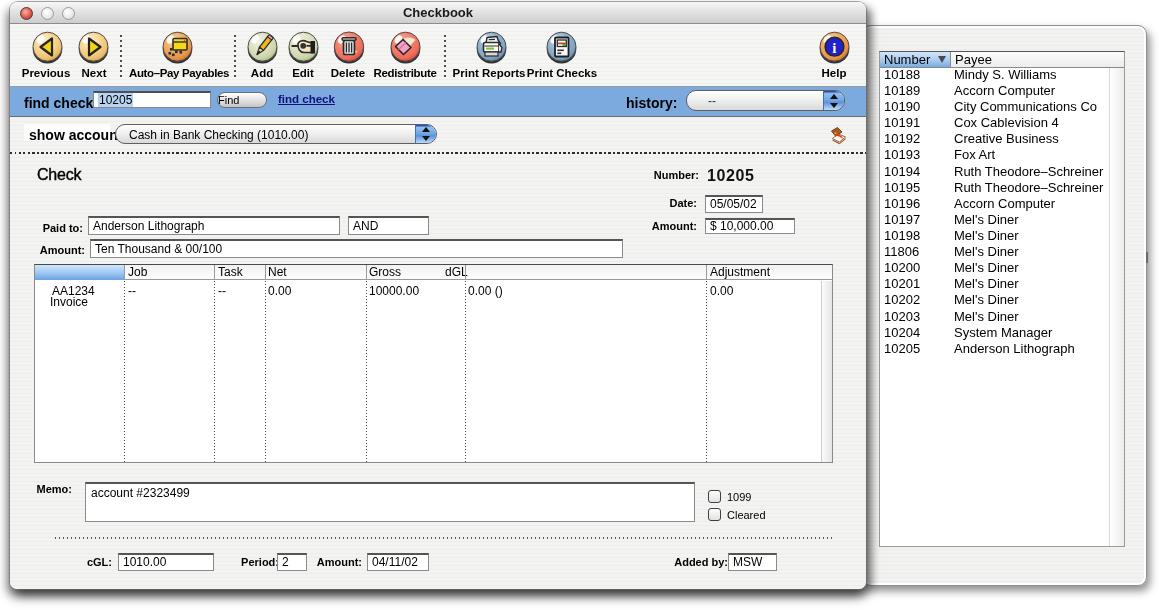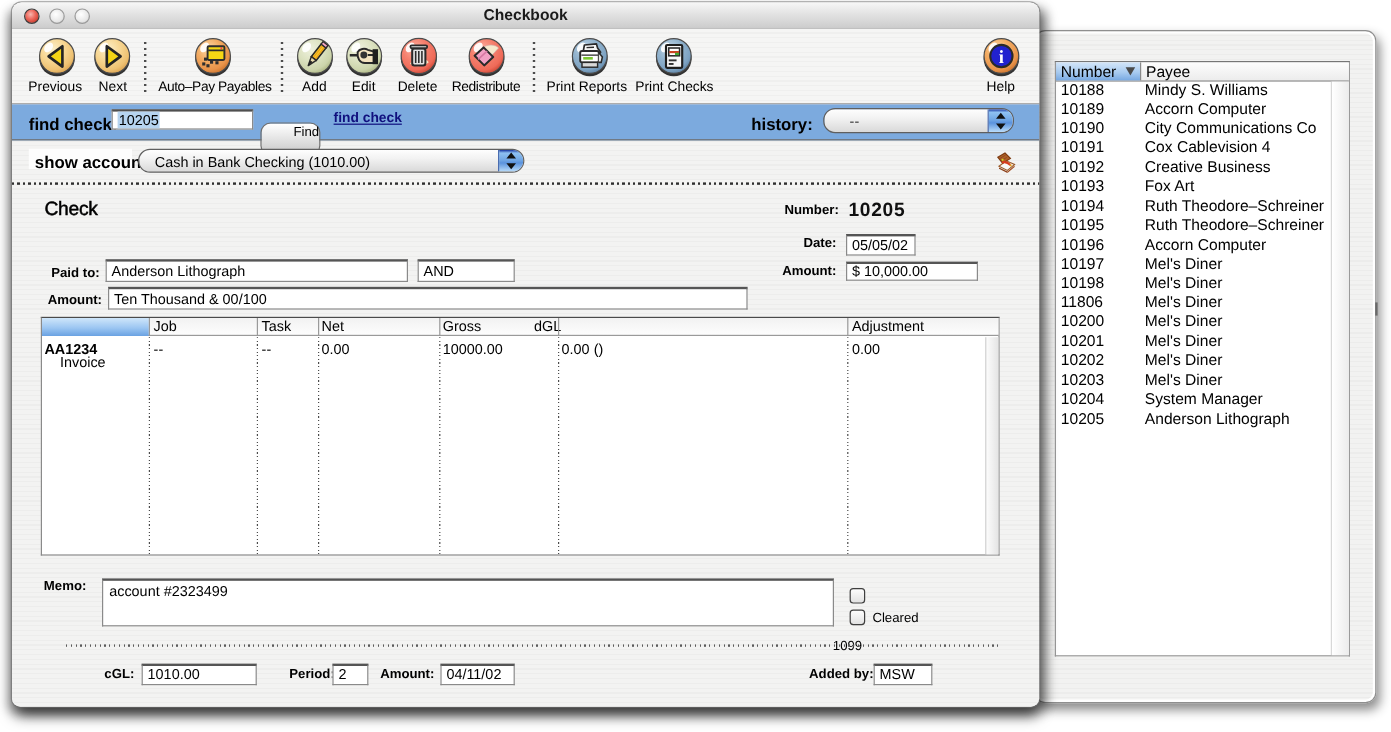"Previous" .tlab { font-weight: none -> bold }
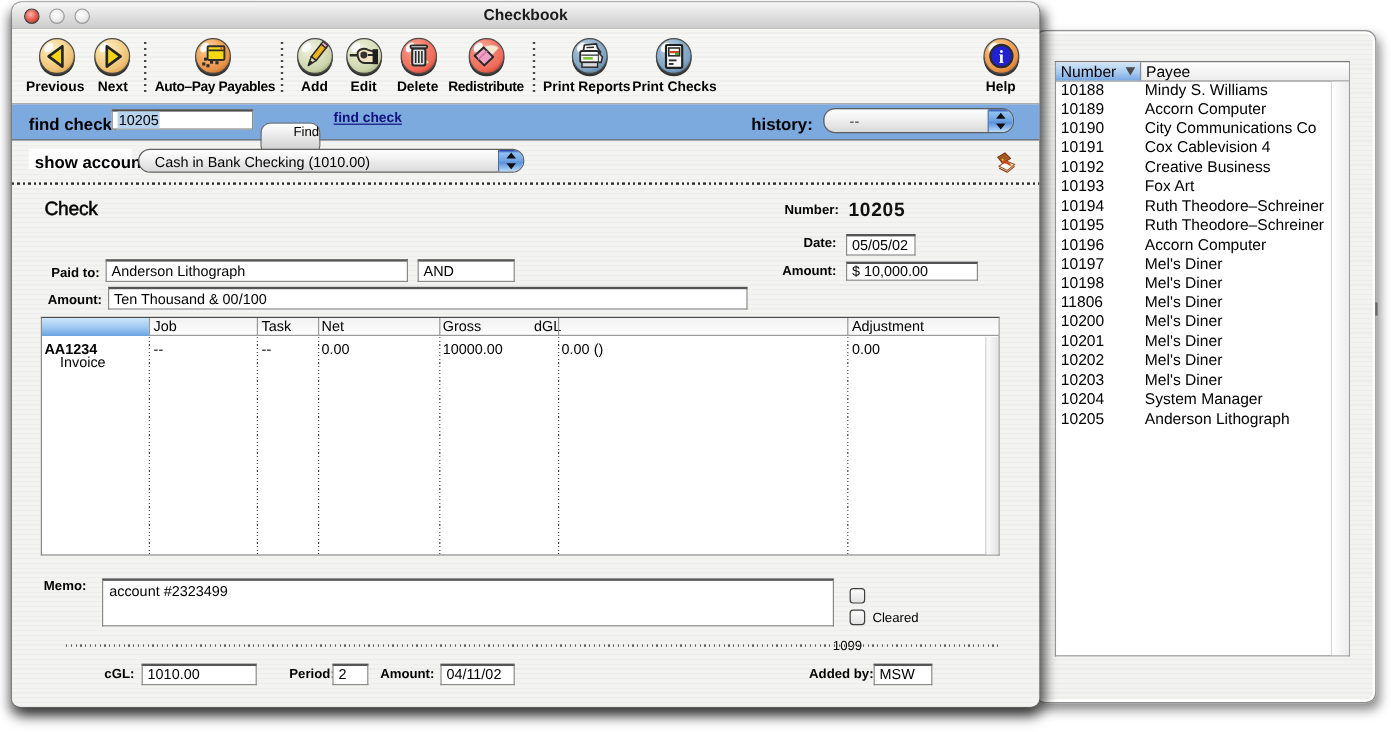"Find" #findbtn { height: 28px -> 16px; text-align: right -> left; top: 15px -> 5px }
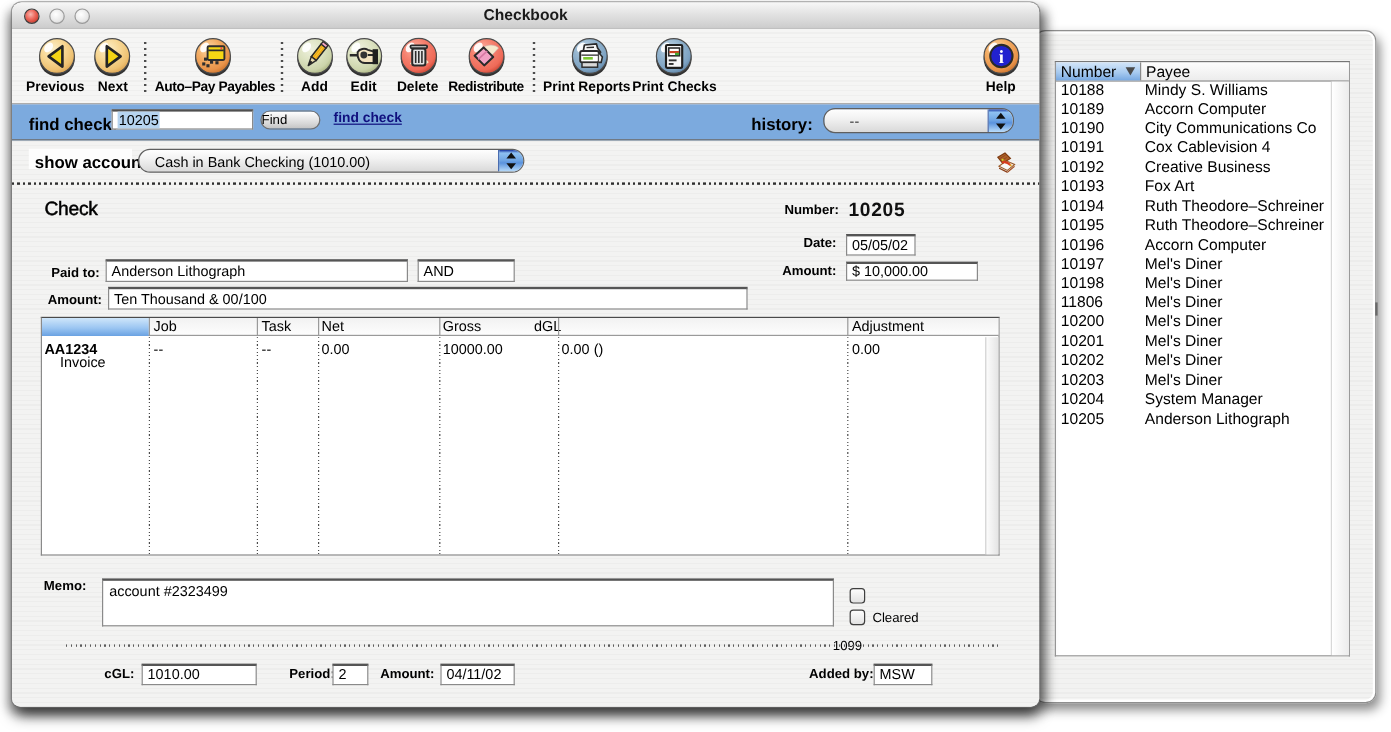"$ 10,000.00" div.tf { width: 110px -> 90px }
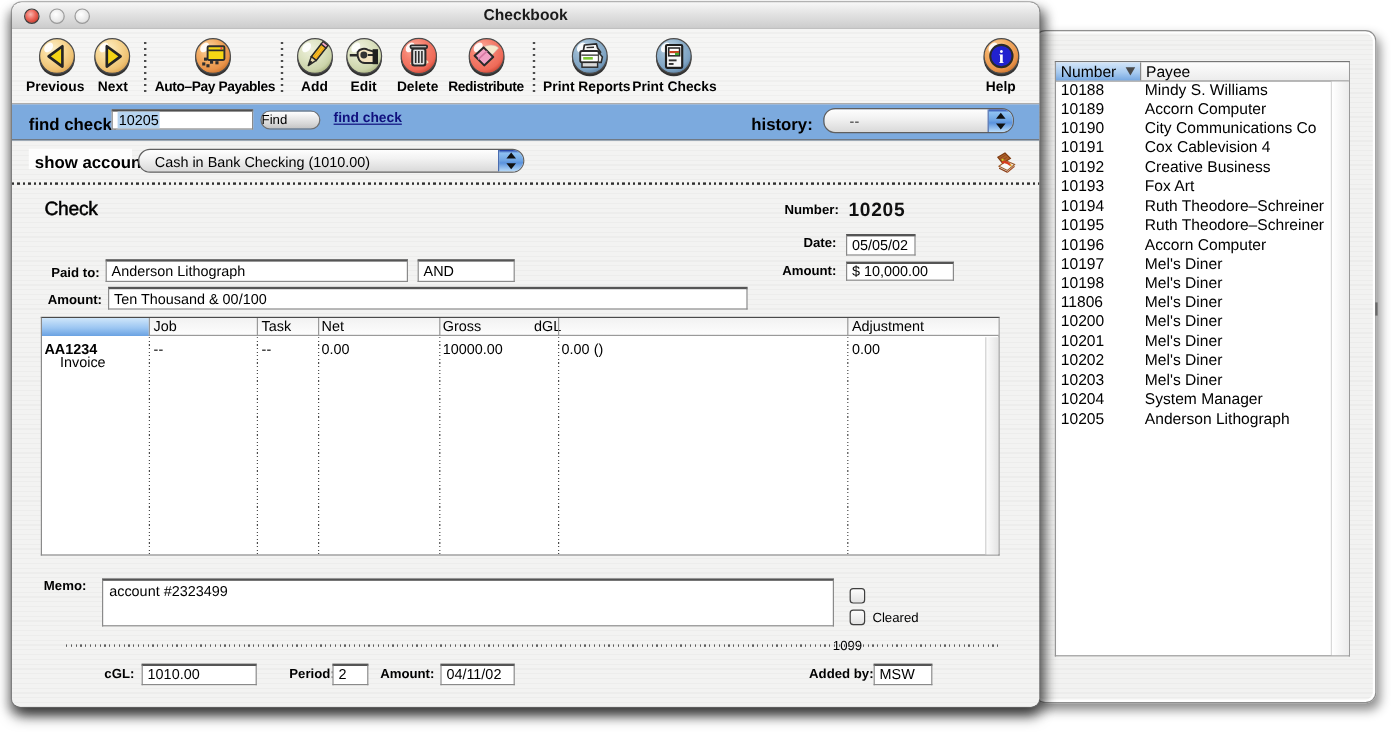"AA1234" span.gval { font-weight: bold -> none; left: 2px -> 17px }
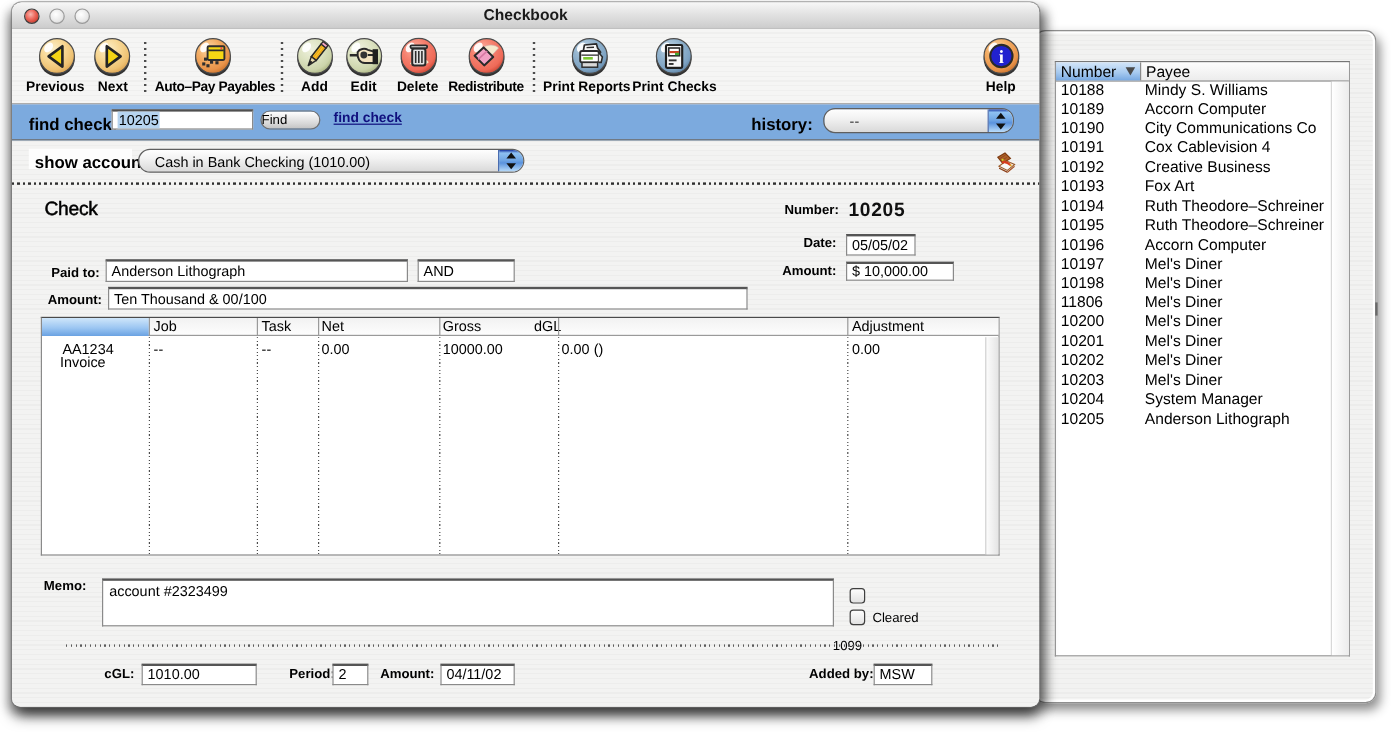"1099" div.cblab { left: 684px -> 717px; margin-top: 42px -> none }
